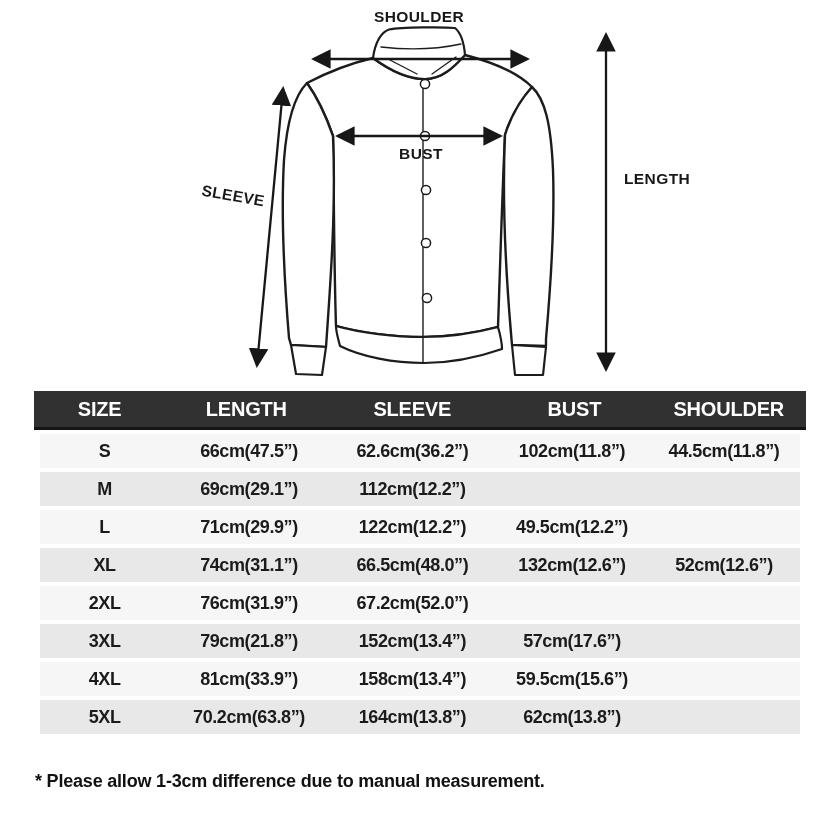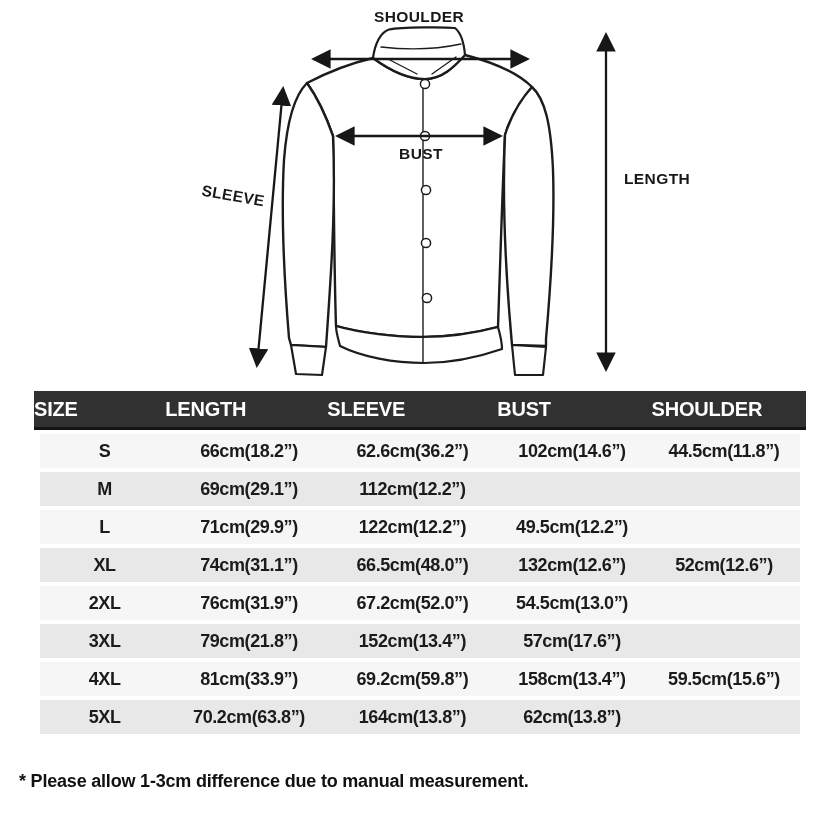"SIZE" .th { text-align: none -> center }
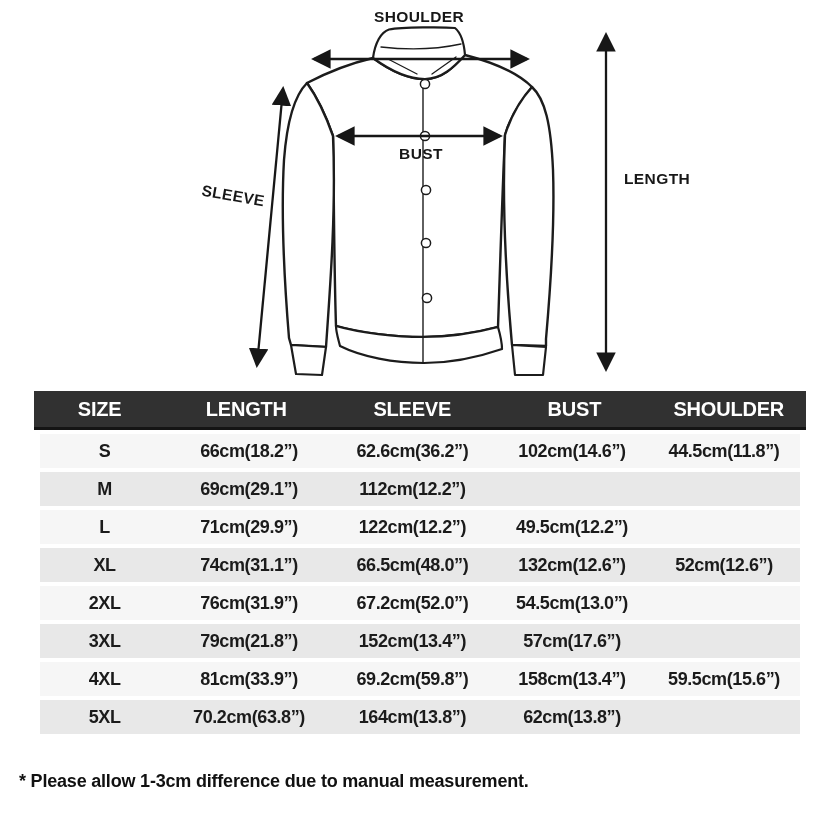"66cm(18.2”)" div.td { text: 18.2 -> 47.5 }
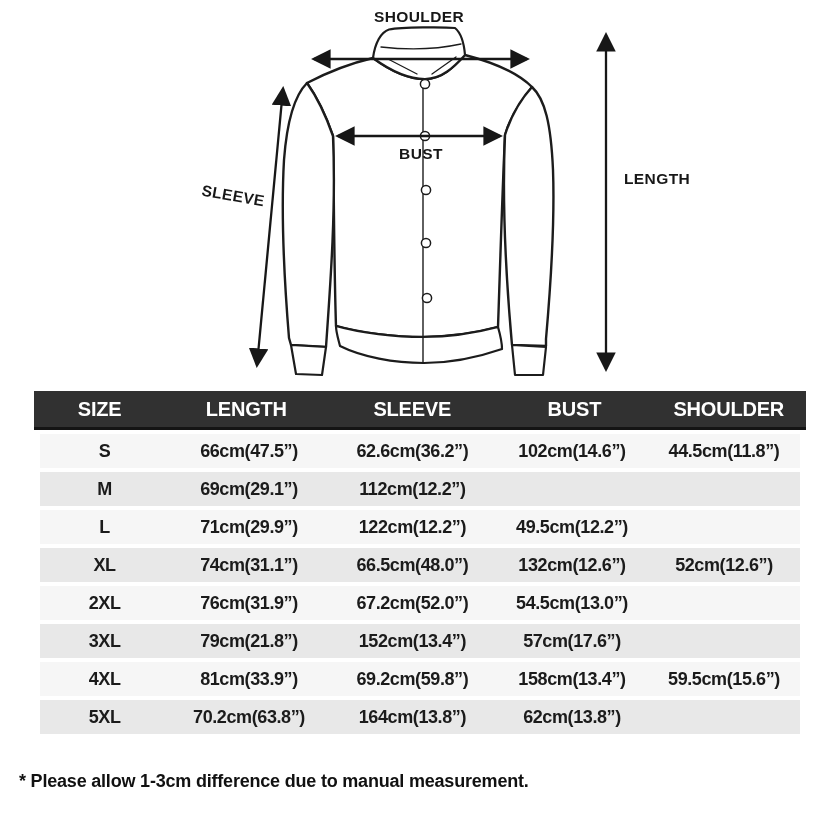"102cm(14.6”)" div.td { text: 14.6 -> 11.8 }
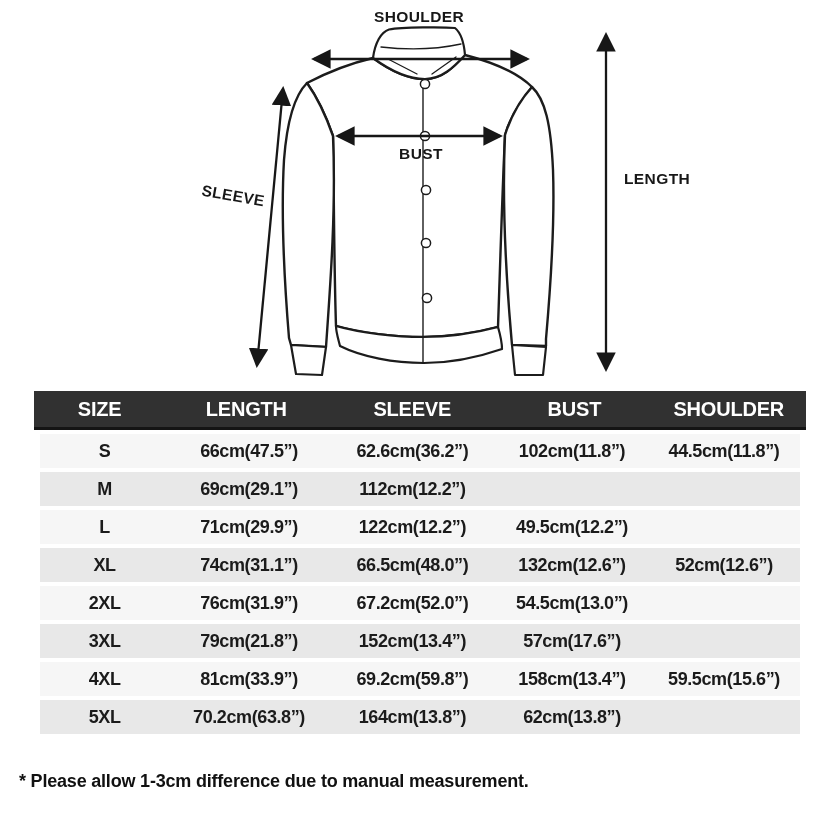"54.5cm(13.0”)" div.td { html: <div>54.5cm(13.0”)</div> -> none }
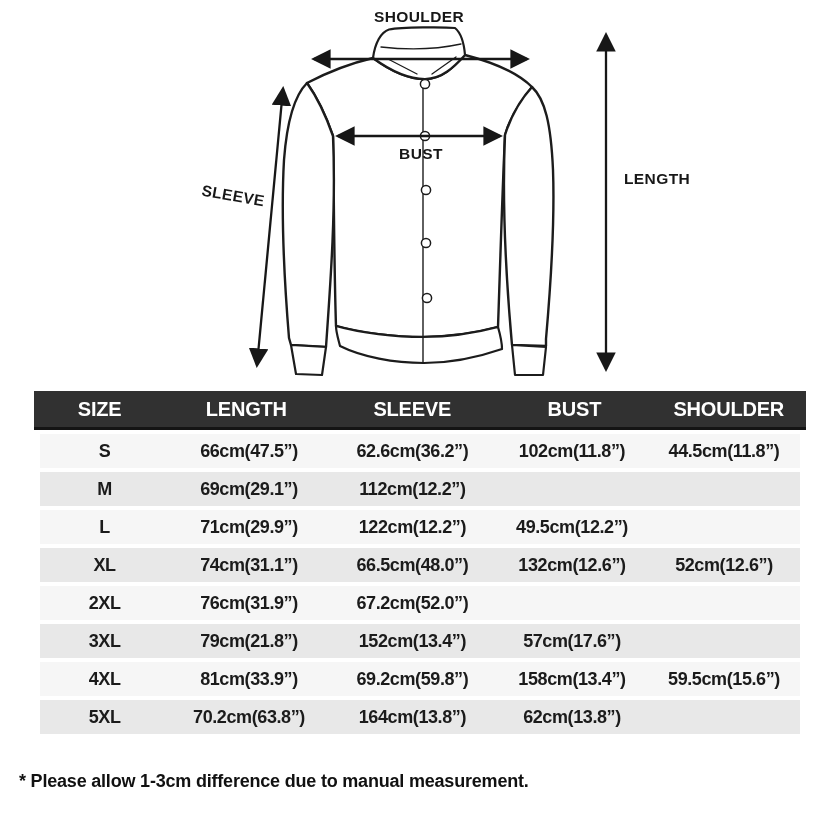"69.2cm(59.8”)" div.td { html: <div>69.2cm(59.8”)</div> -> none }
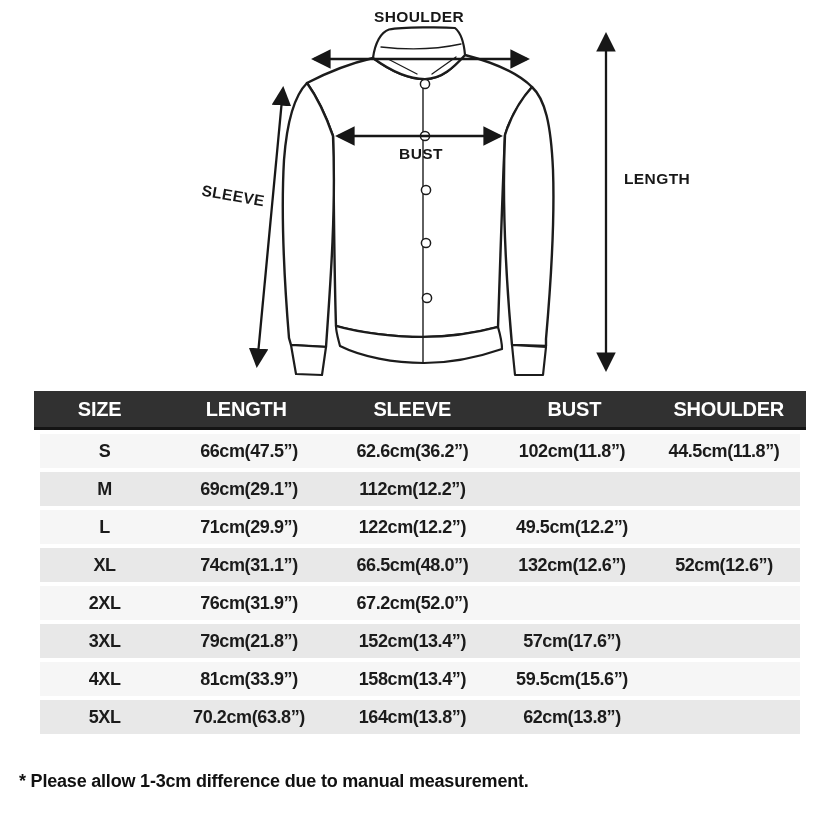"* Please allow 1-3cm difference" .footnote { left: 19px -> 35px }
